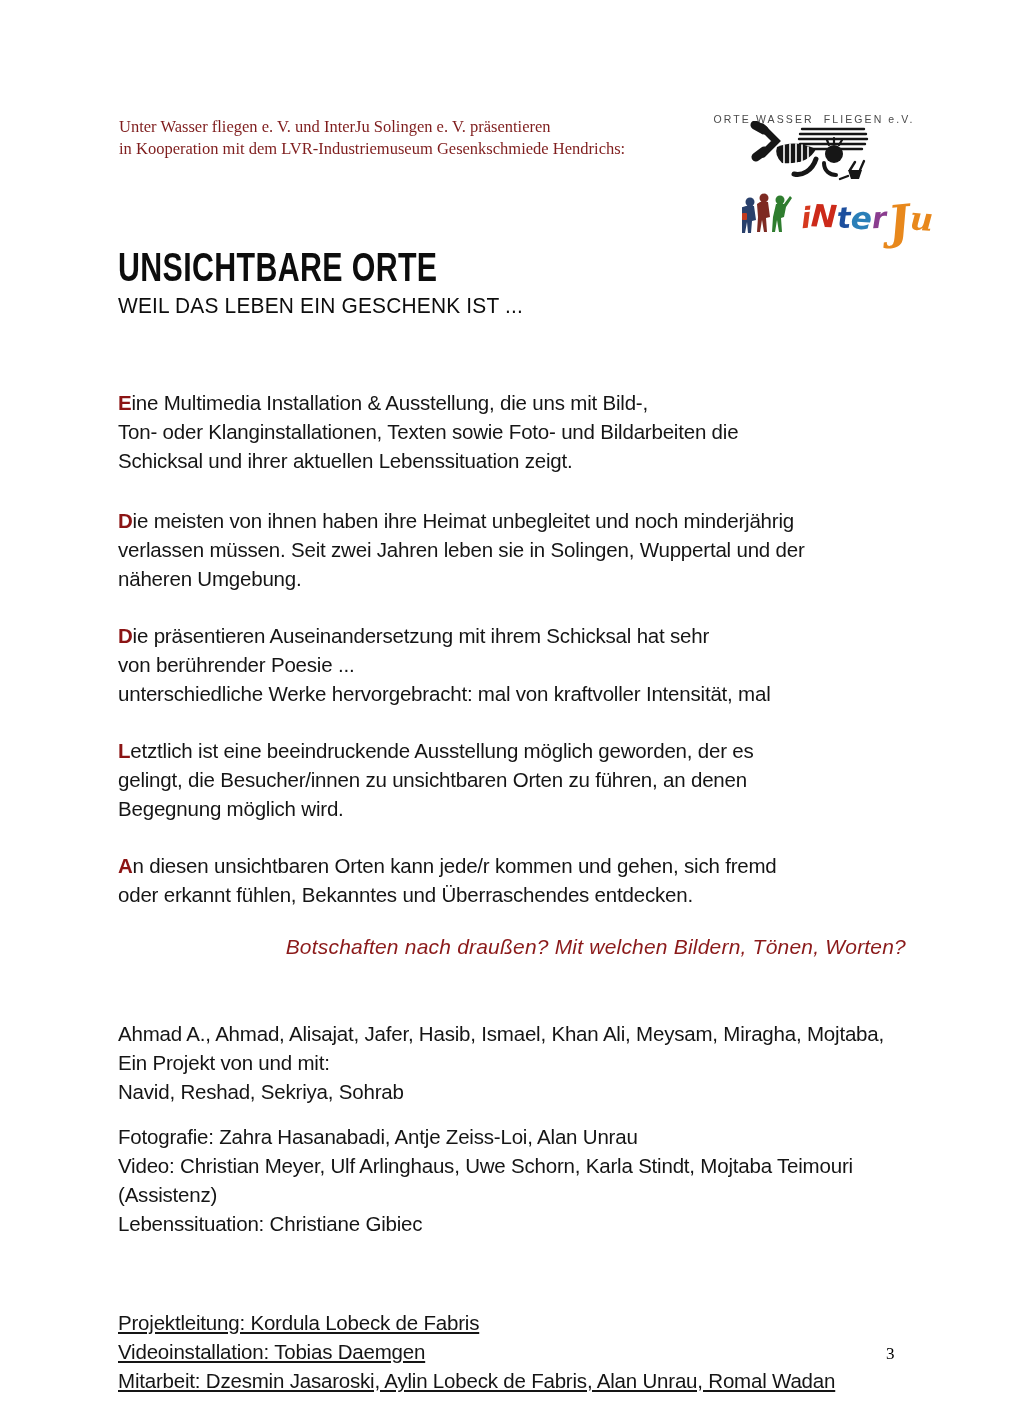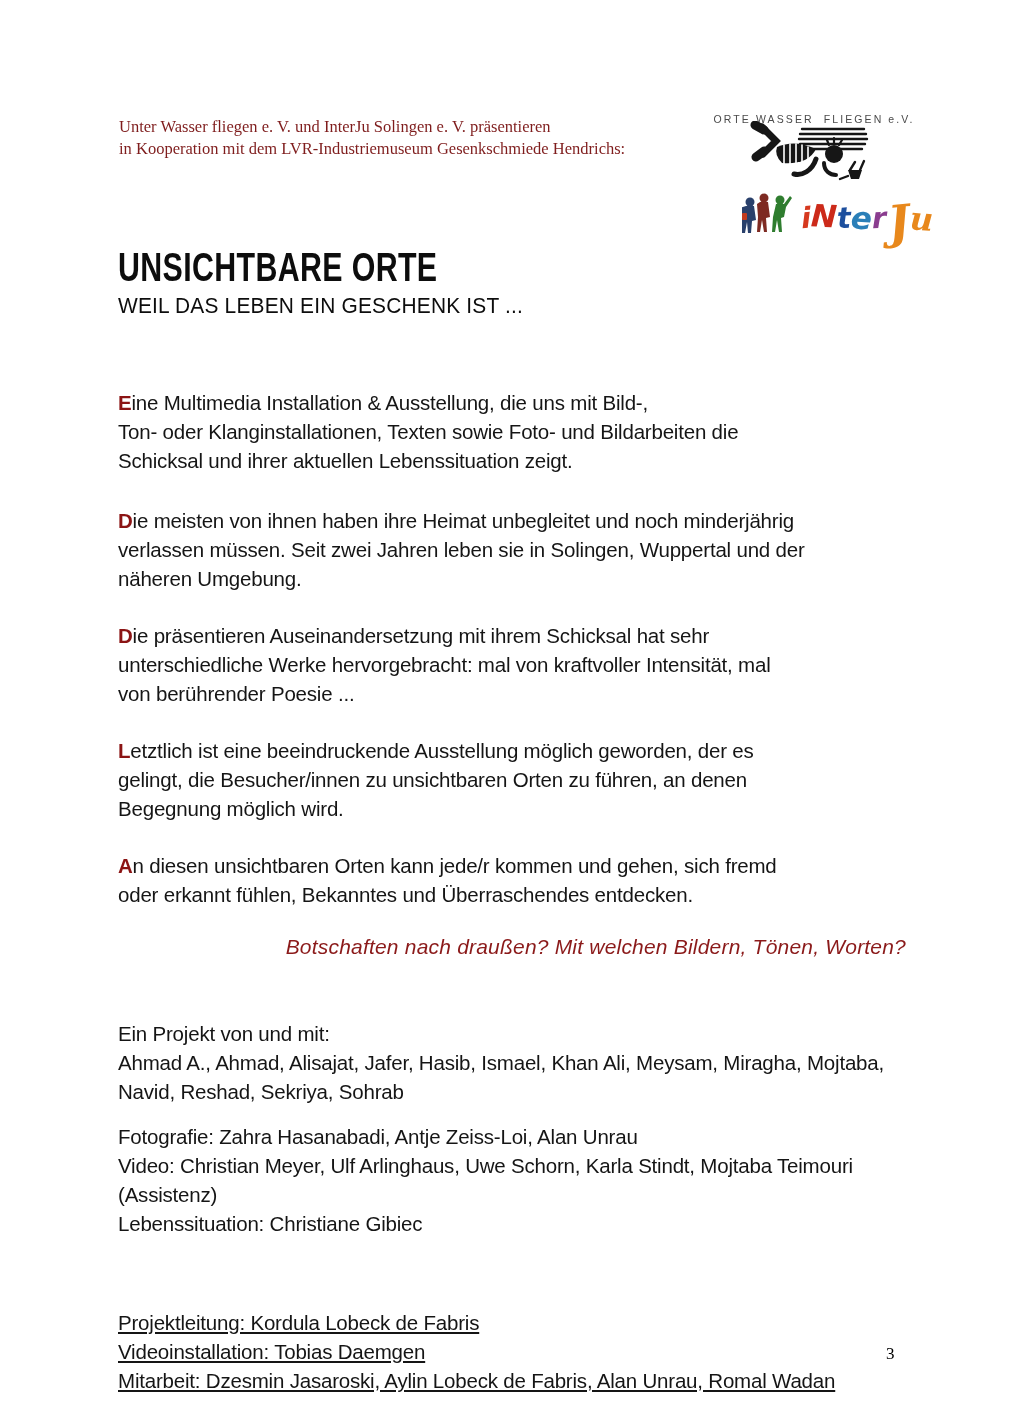"unterschiedliche Werke hervorgebracht:" span.line { order: before "von berührender Poesie ..." -> after "von berührender Poesie ..." }
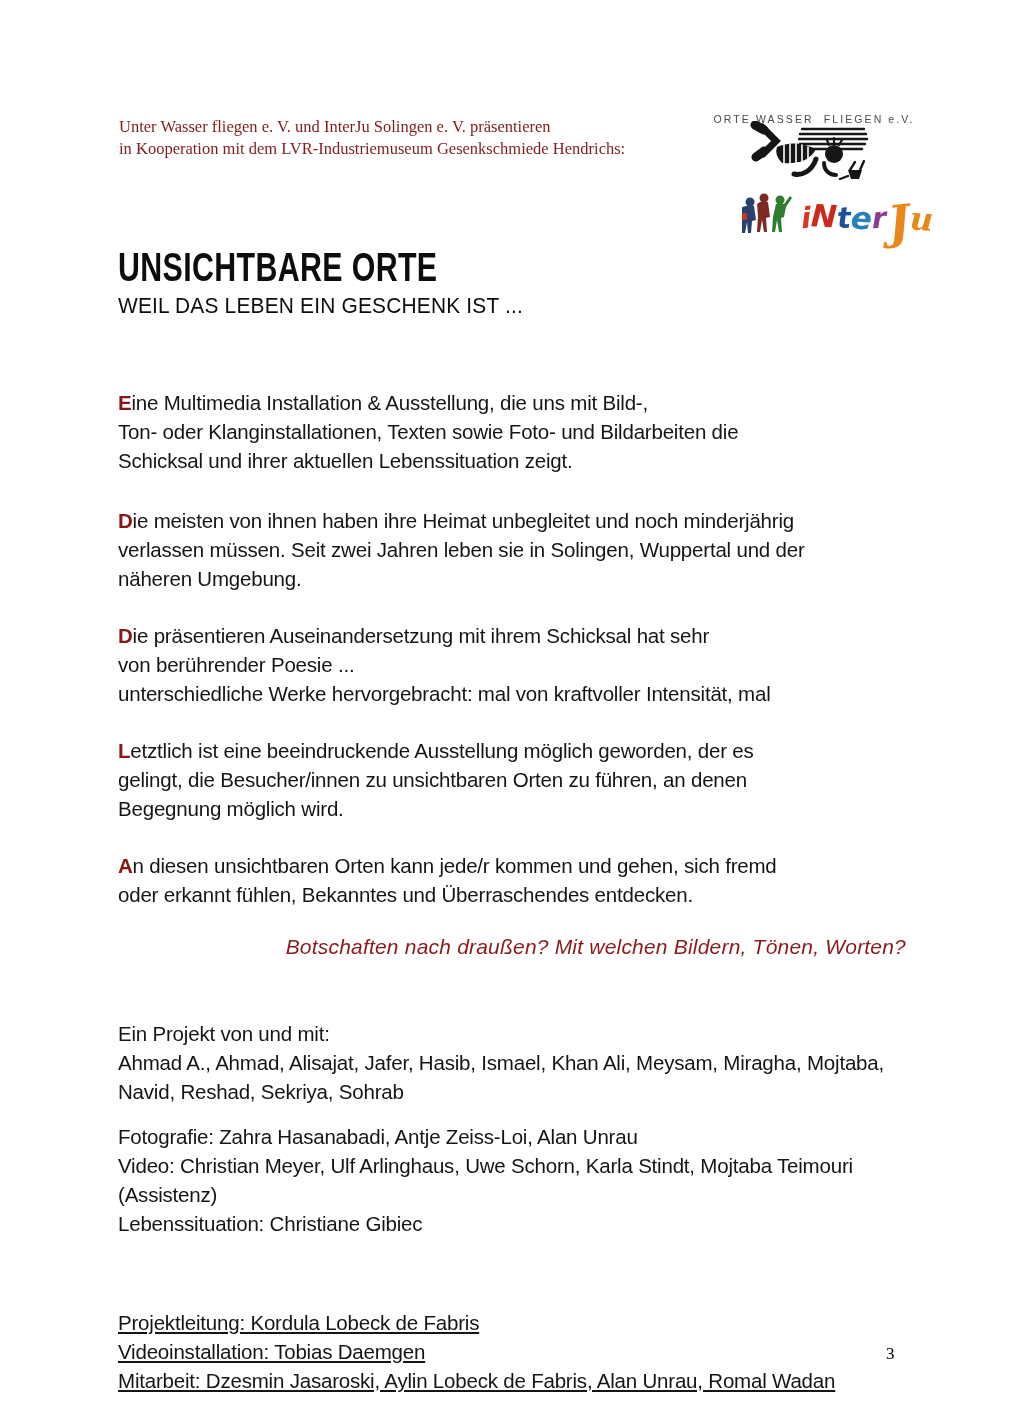"Ein Projekt von und mit:" span.line { order: before "Ahmad A., Ahmad, Alisajat, Jafer," -> after "Ahmad A., Ahmad, Alisajat, Jafer," }
